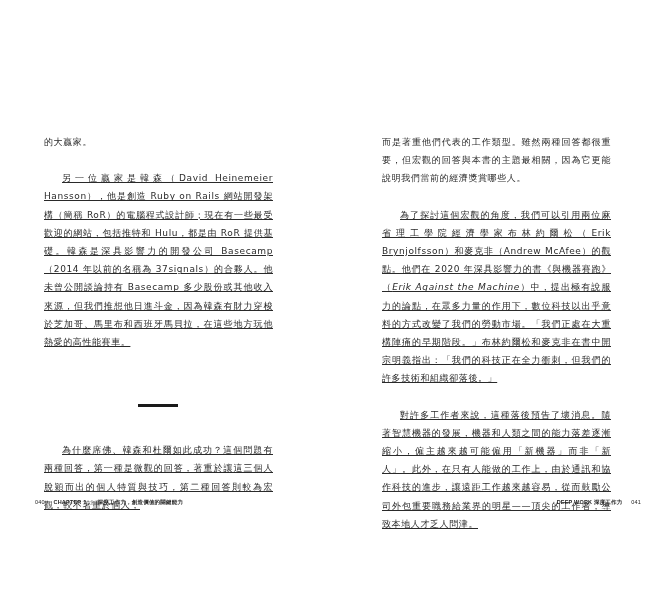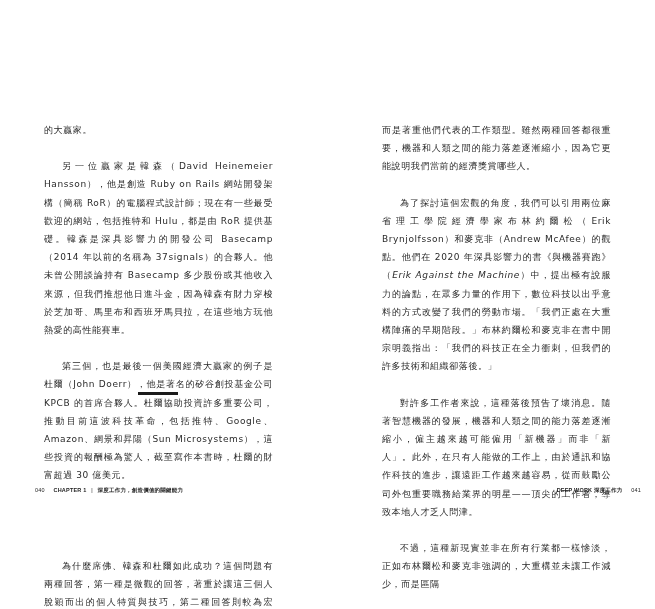"的大贏家。" .page { top: 0 -> 12px }
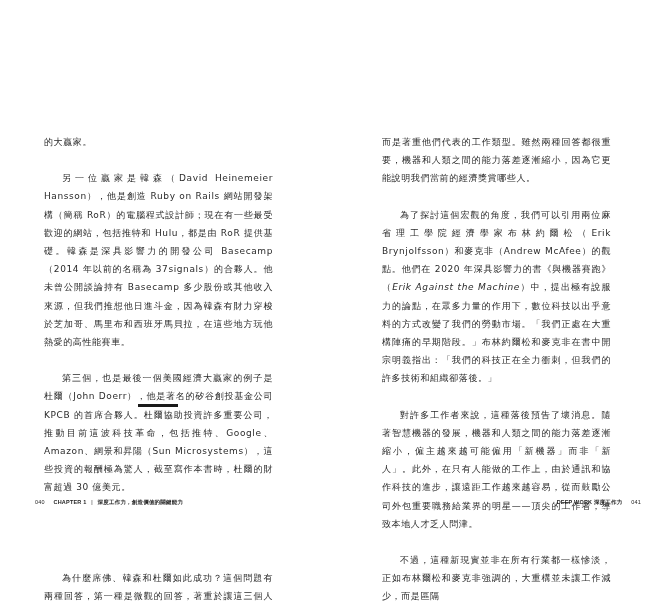"而是著重他們代表的工作類型。雖然兩種回答都很重要，機器和人類之間的能力落差逐漸縮" p.para { text: 機器和人類之間的能力落差逐漸縮小 -> 但宏觀的回答與本書的主題最相關 }
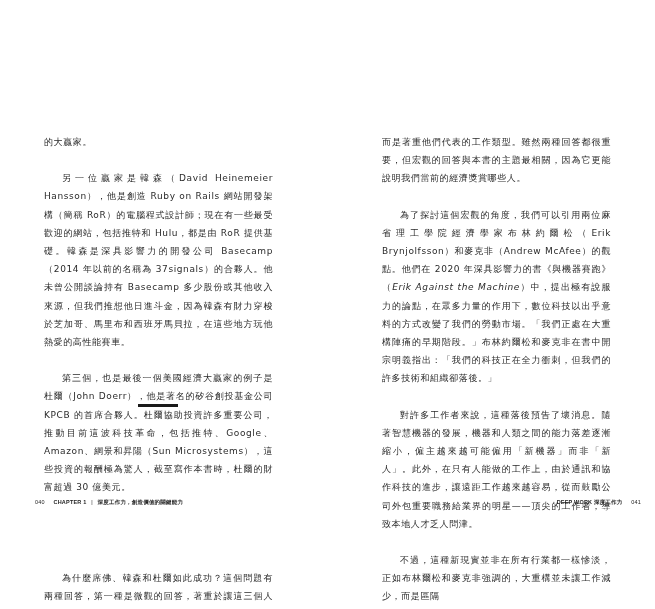"另一位贏家是韓森（David Heinemeier Hansson），他是創造" .para.indent { text-decoration: none -> underline }
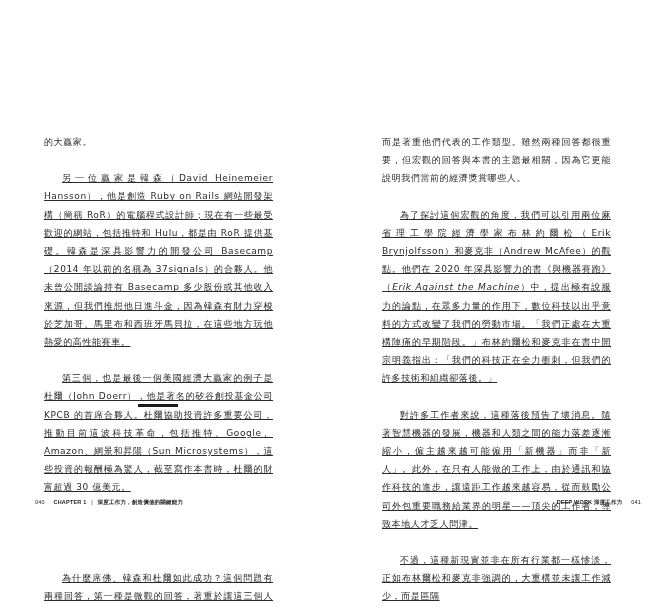"第三個，也是最後一個美國經濟大贏家的例子是杜爾（John" p.para { html: <p>第三個，也是最後一個美國經濟大贏家的例子是杜爾（John Doerr），他是著名的矽谷創投基金公司 KPCB 的首席合夥人。杜爾協助投資許多重要公司，推動目前這波科技革命，包括推特、Google、Amazon、網景和昇陽（Sun Microsystems），這些投資的報酬極為驚人，截至寫作本書時，杜爾的財富超過 30 億美元。</p> -> none }
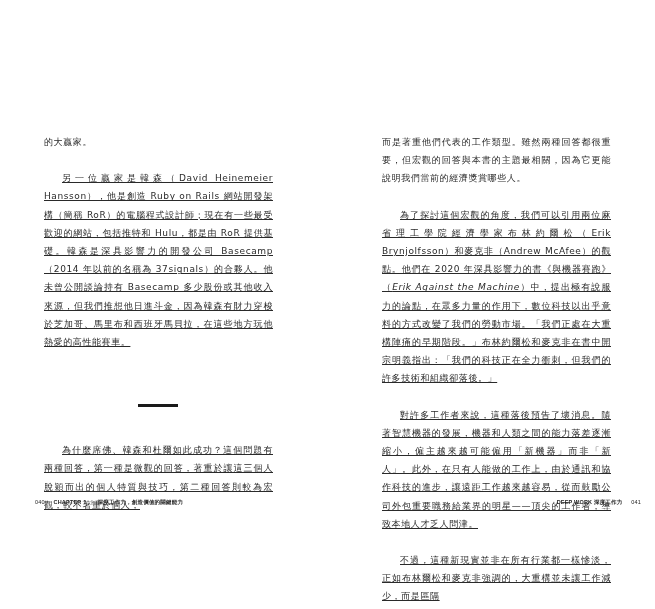"不過，這種新現實並非在所有行業都一樣慘淡，正如布林爾松和麥克非強調的，大重構並未" p.para { html: <p>不過，這種新現實並非在所有行業都一樣慘淡，正如布林爾松和麥克非強調的，大重構並未讓工作減少，而是區隔</p> -> none }
